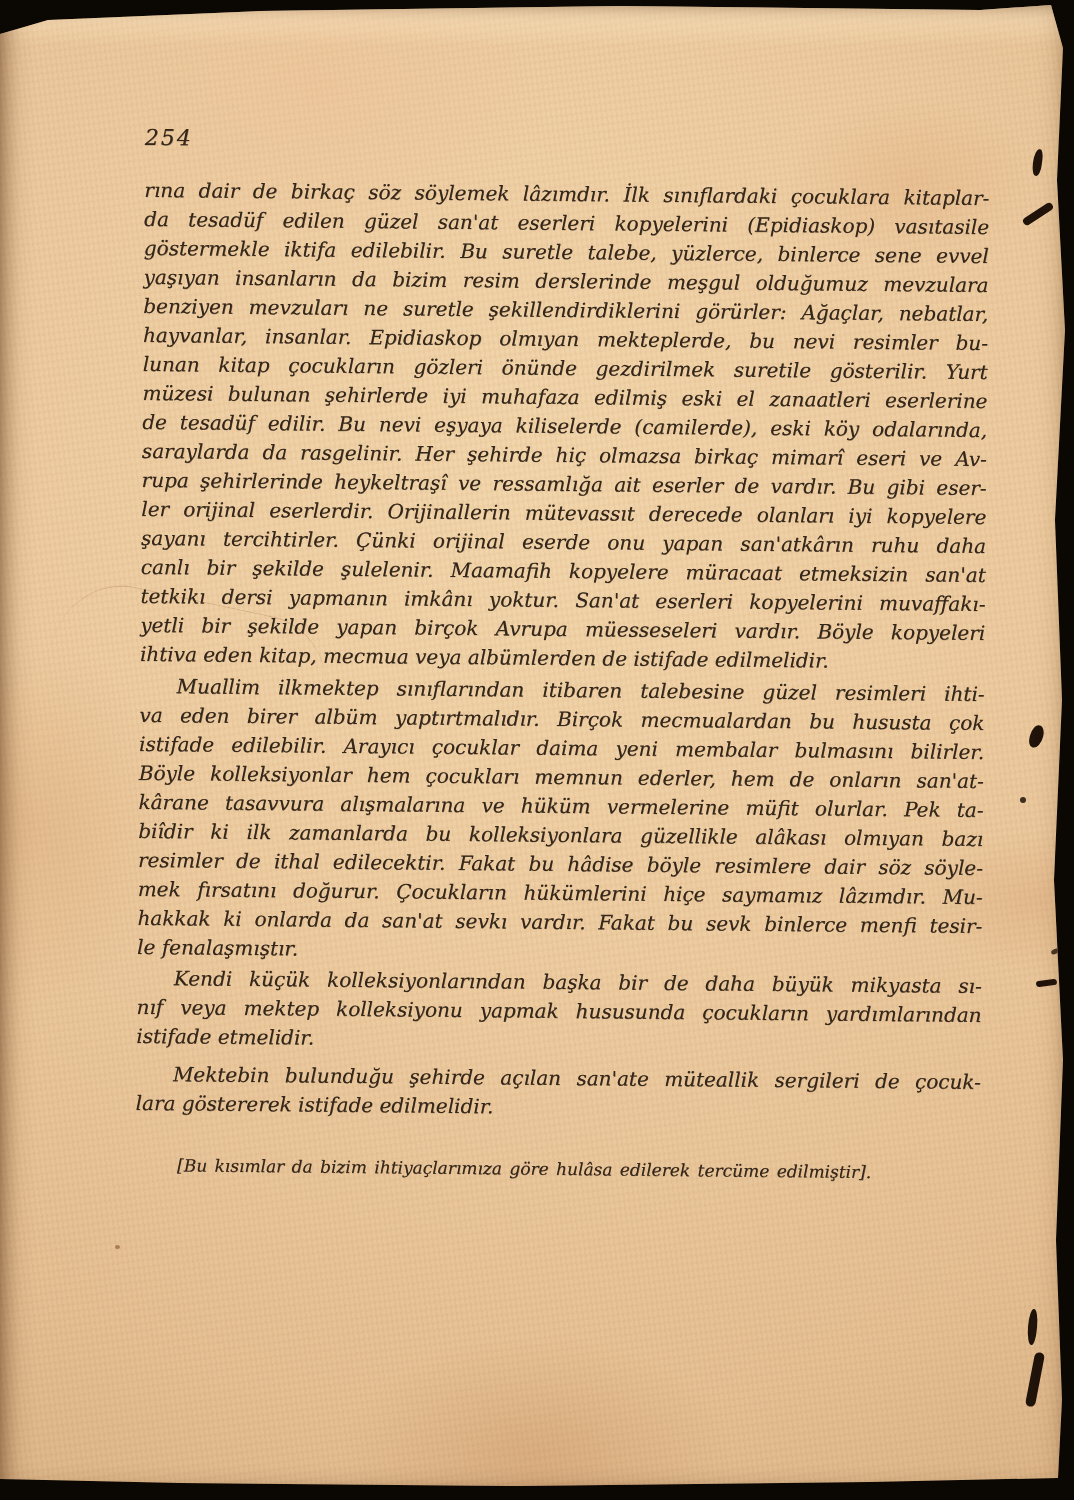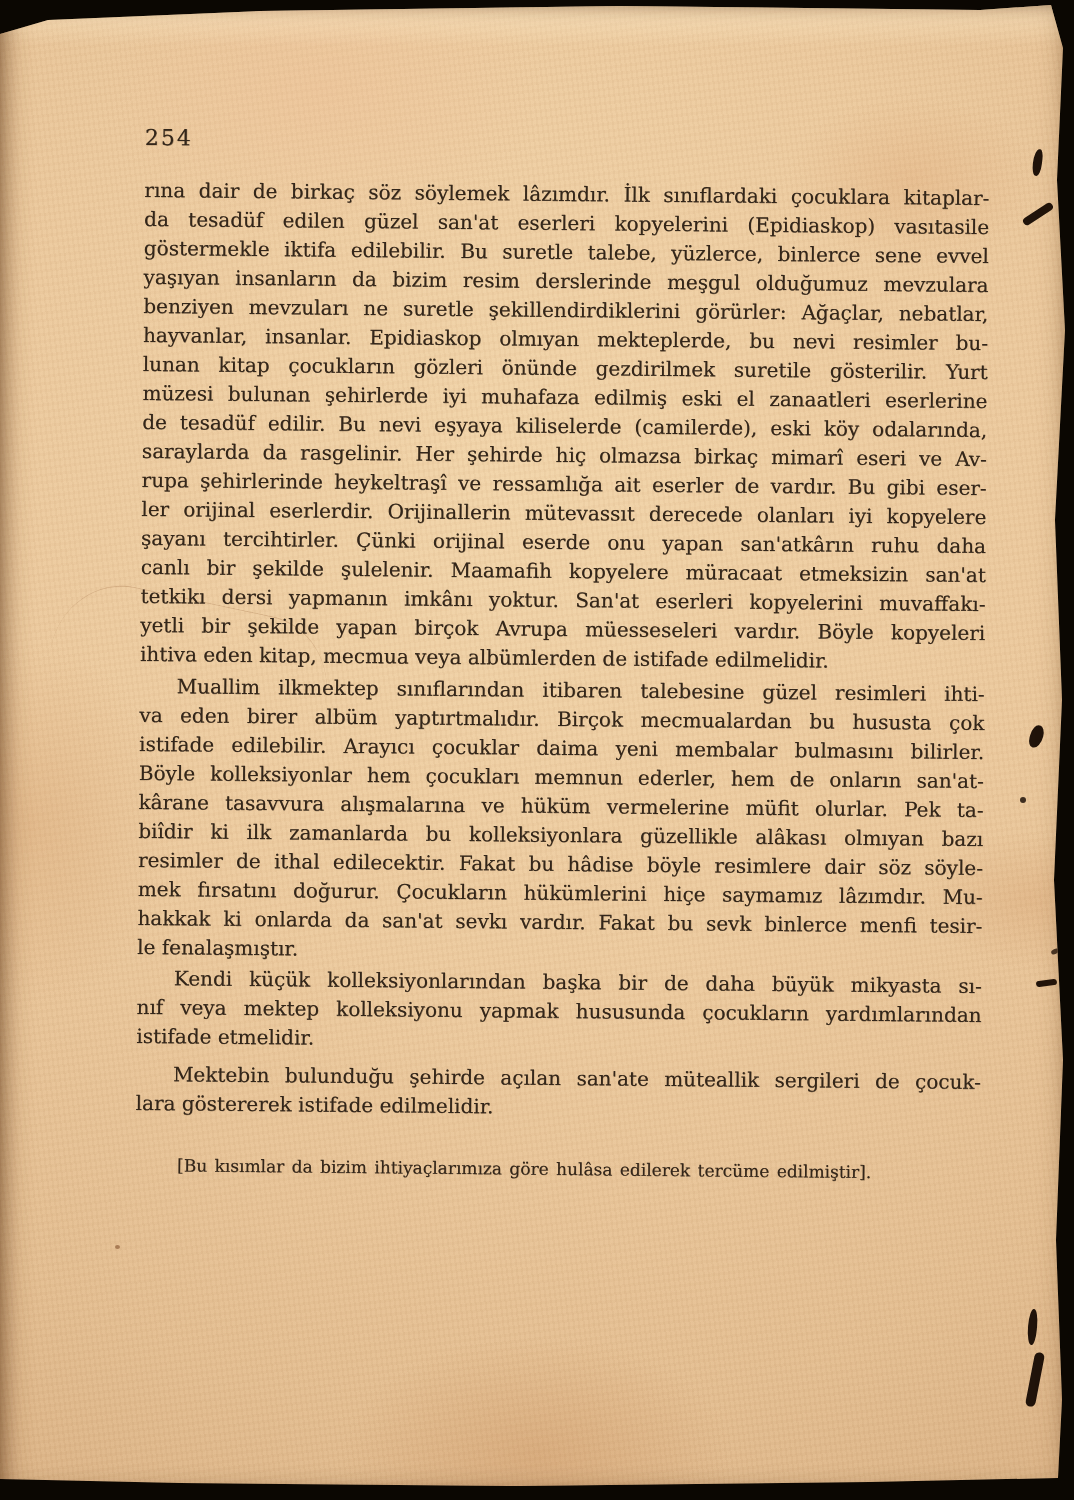"254" .paper { font-style: none -> italic }
